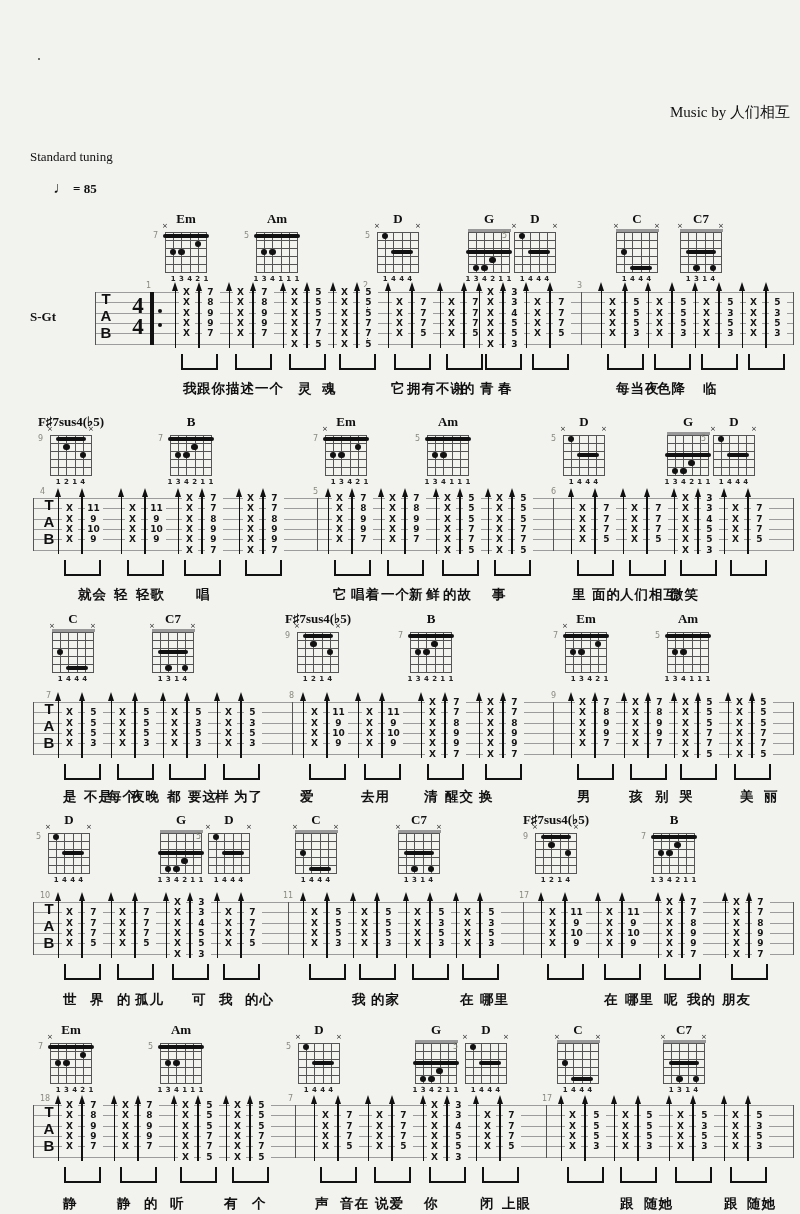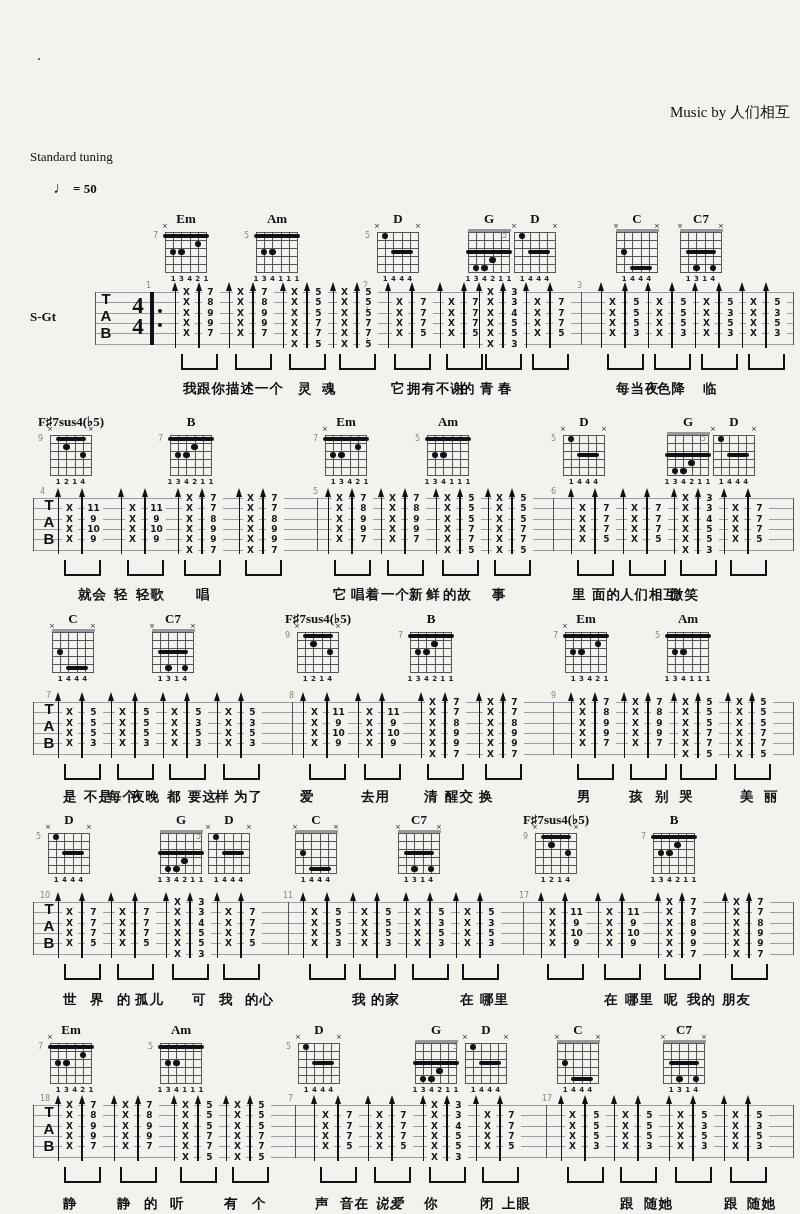"= 50" span { text: 50 -> 85 }
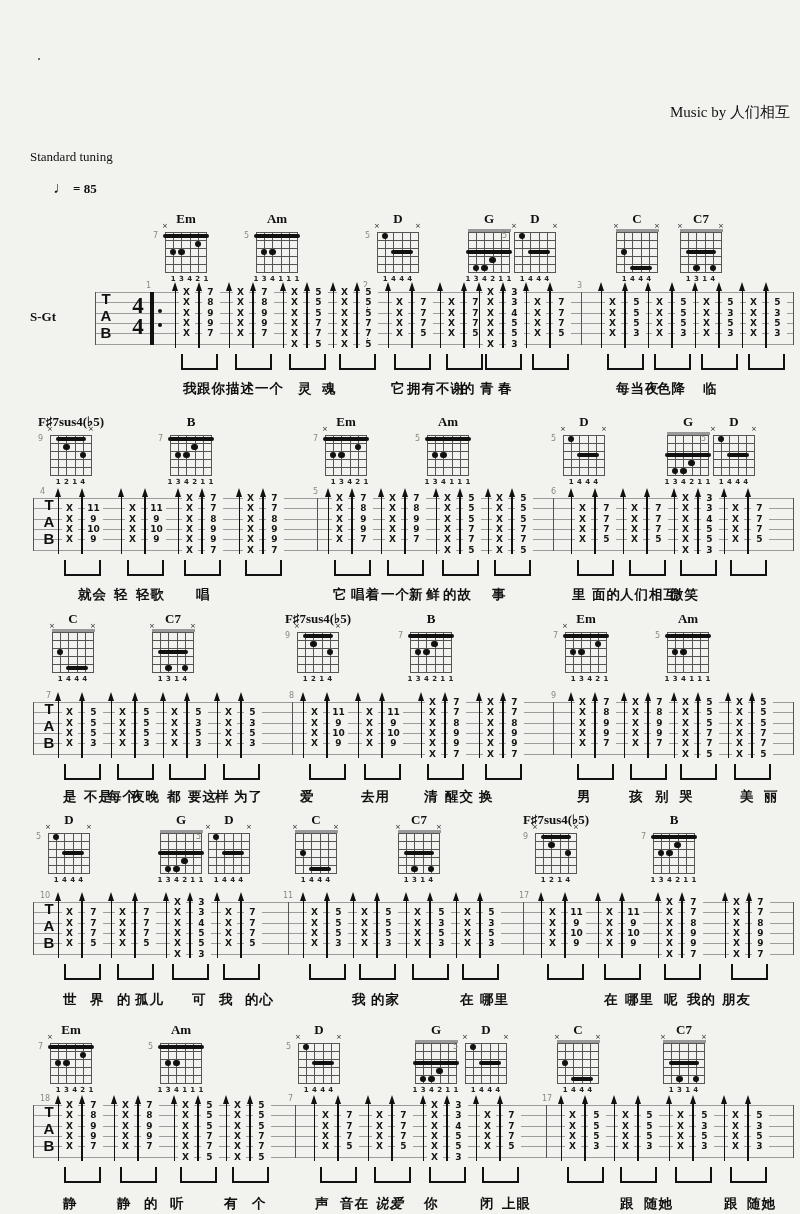"说爱" div.lyric { font-style: italic -> none }
